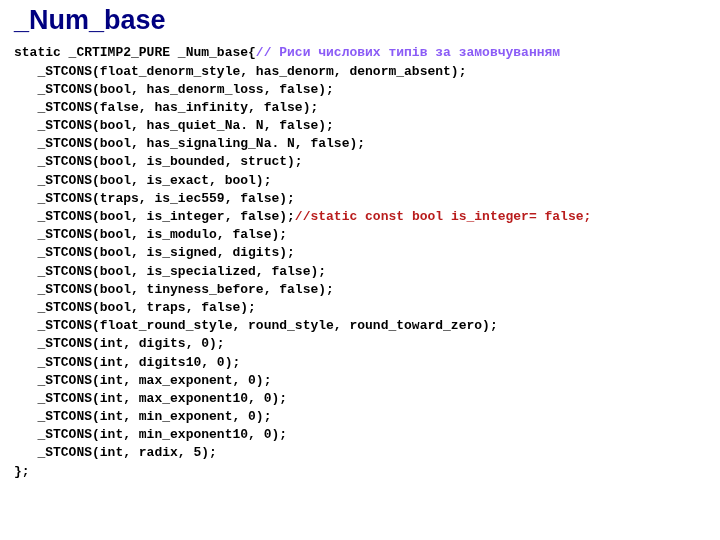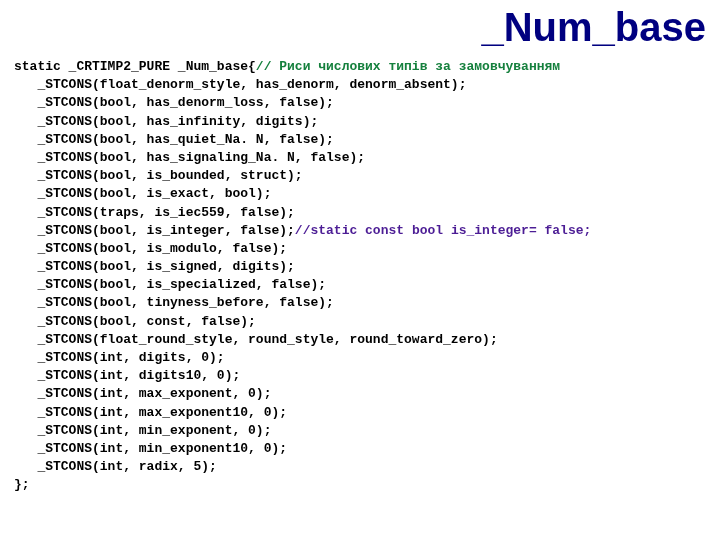"_Num_base" .title { font-size: 40px -> 27px; text-align: right -> left }
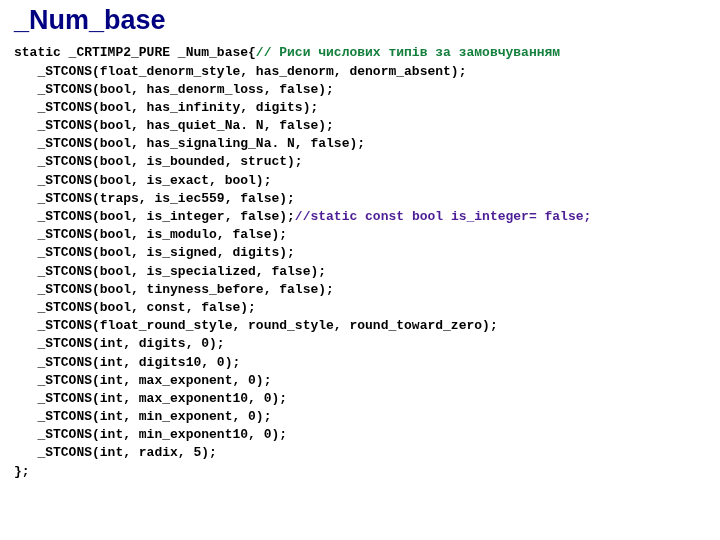"// Риси числових типів за" .c1 { color: #15803d -> #8b5cf6 }
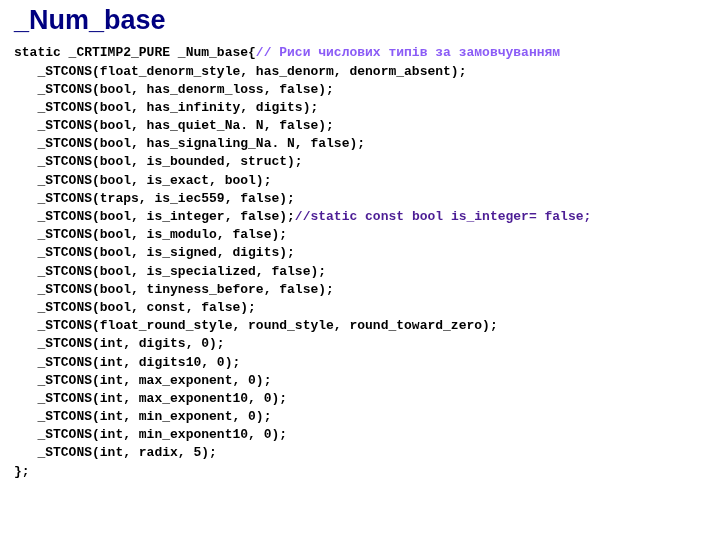"_STCONS(bool, has_infinity, digits);" span { text: bool, has_infinity, digits -> false, has_infinity, false }
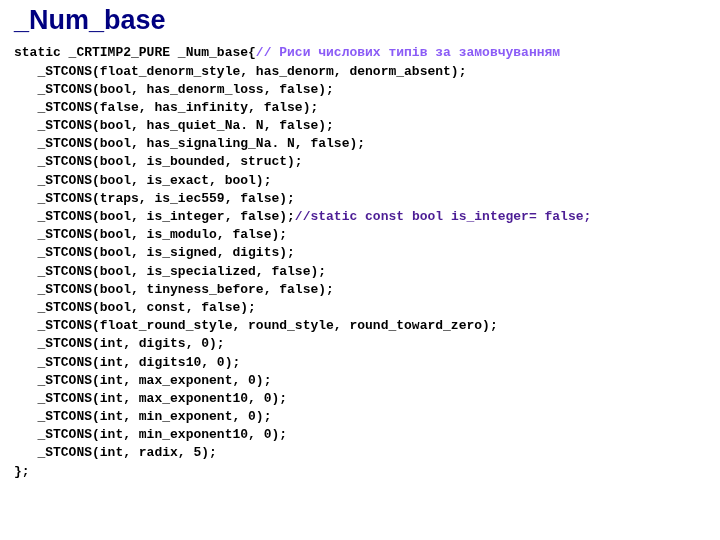"//static const bool is_integer= false;" .c2 { color: #4c1d95 -> #b91c1c }
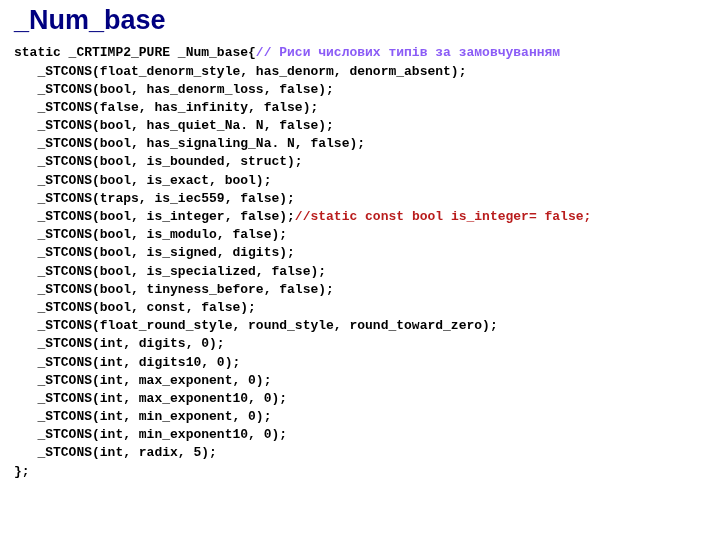"_STCONS(bool, const, false);" span { text: const -> traps }
